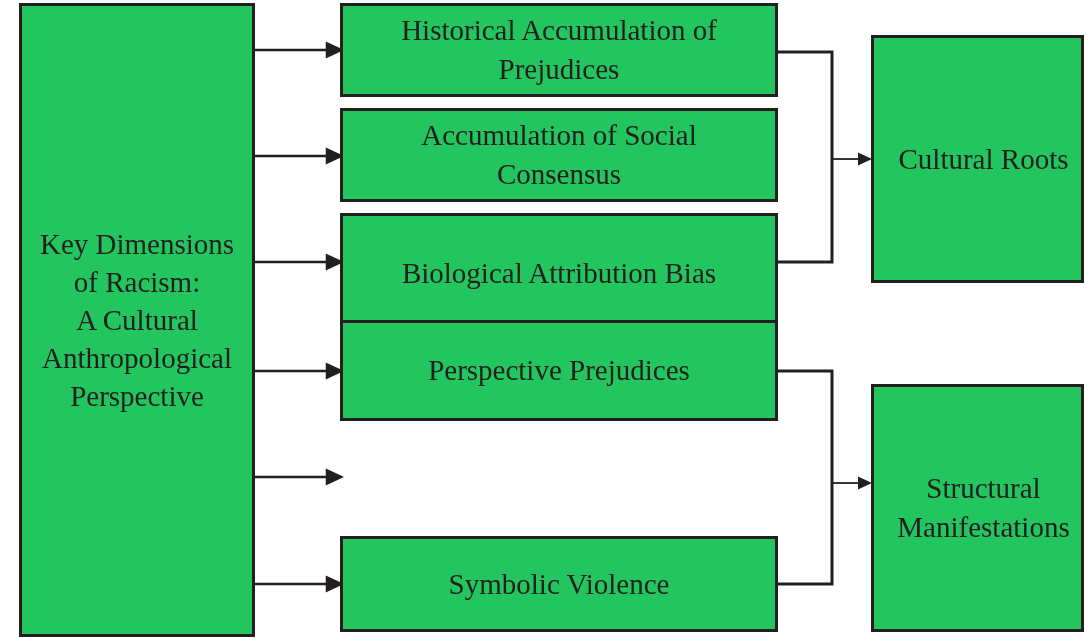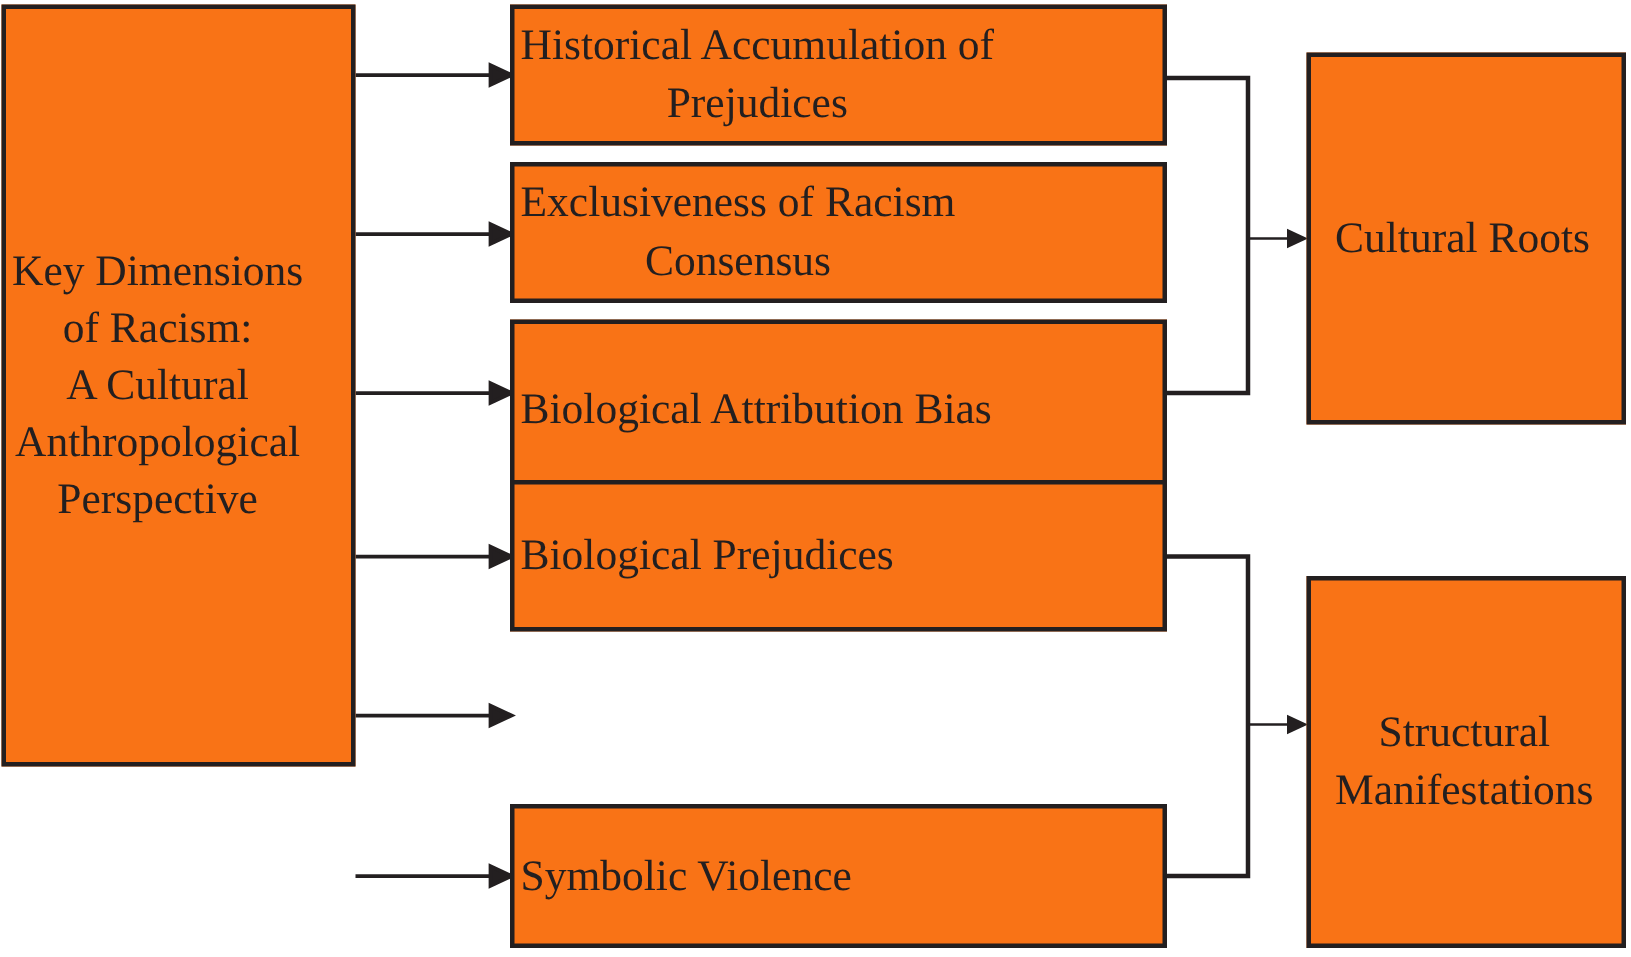"Historical Accumulation of" .box { background: #f97316 -> #22c55e; justify-content: none -> center }
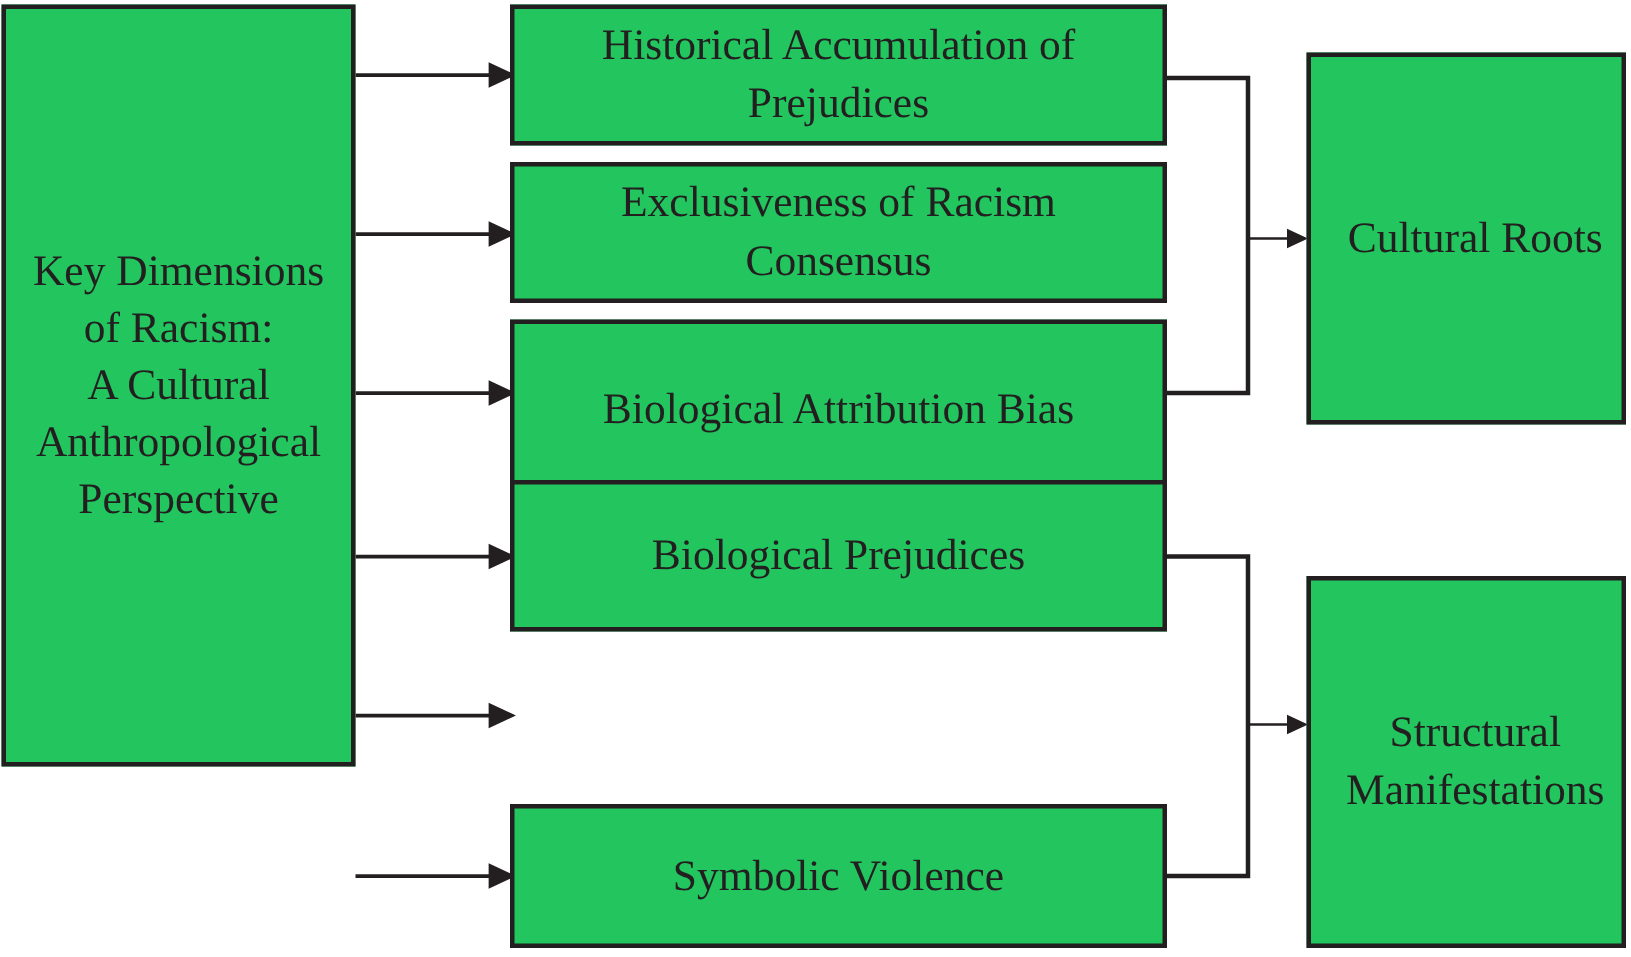"Exclusiveness of Racism" span.label { text: Exclusiveness of Racism -> Accumulation of Social }
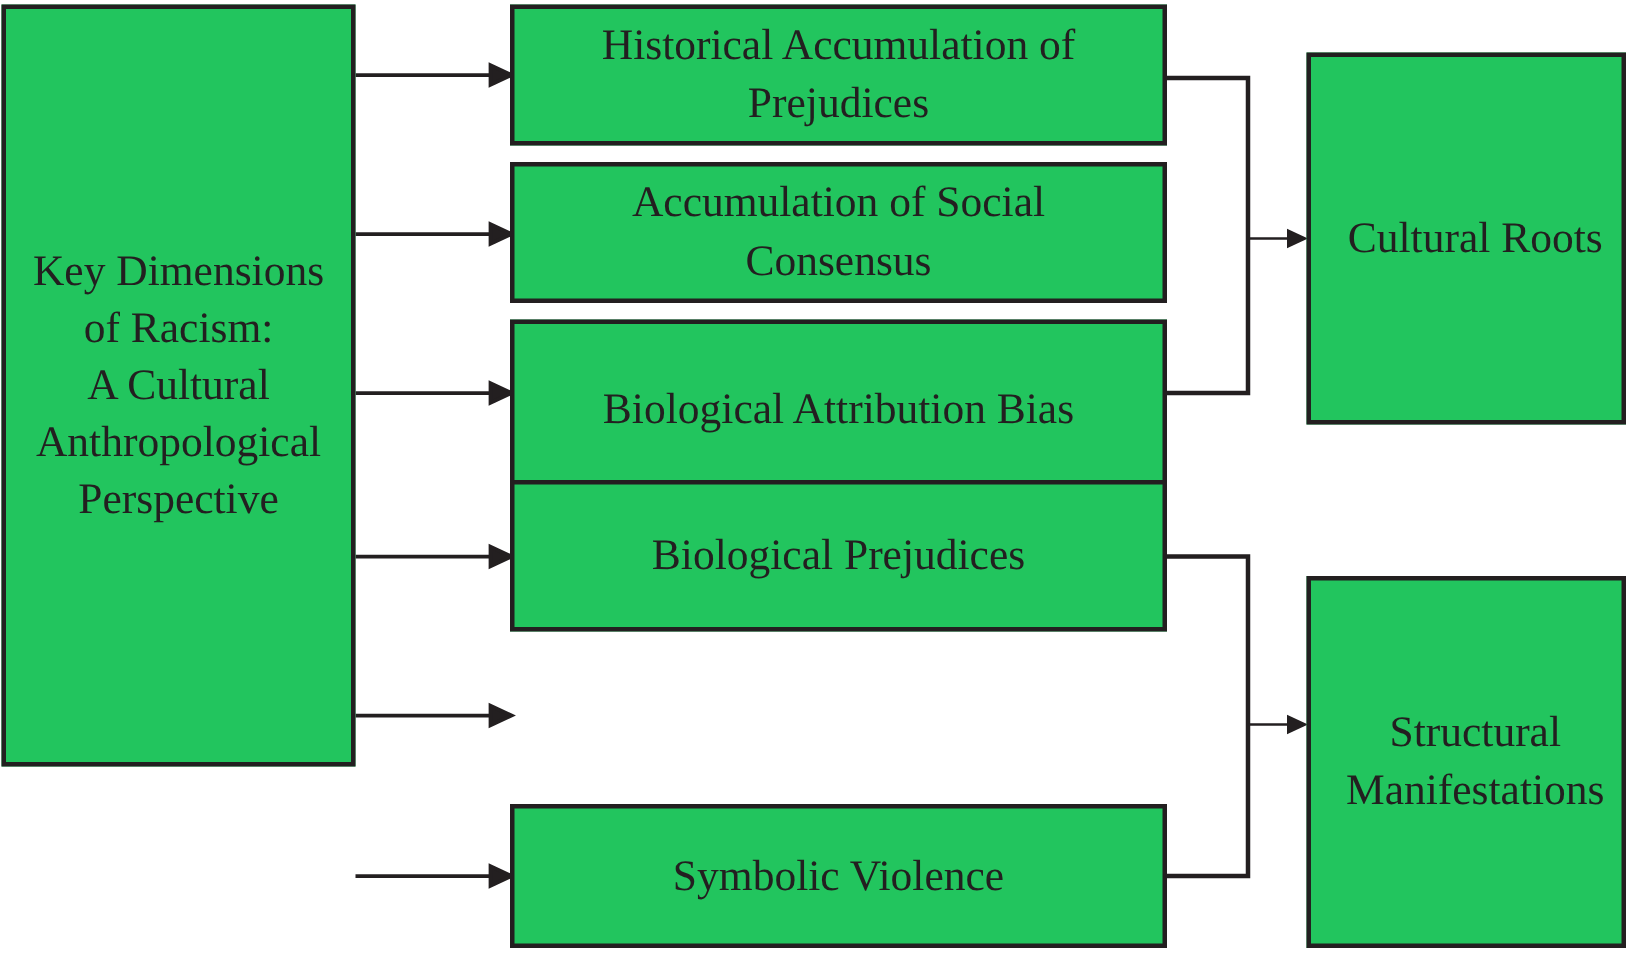"Key Dimensions" .box.source { height: 508px -> 634px; left: 1px -> 19px }
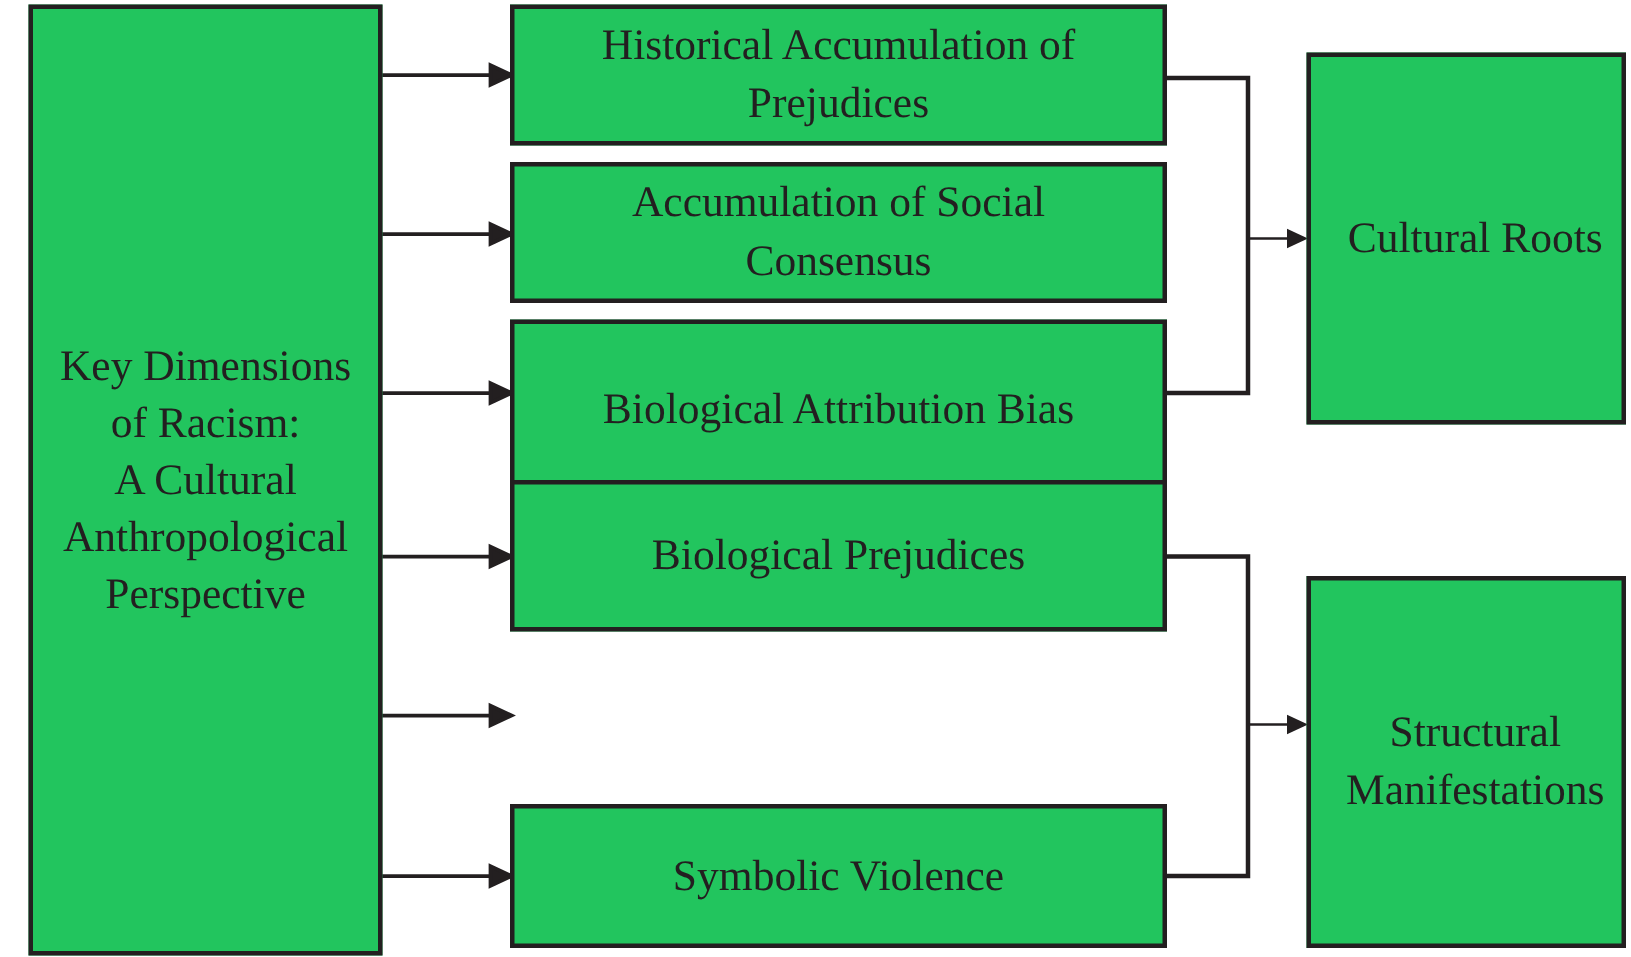"Biological Prejudices" span.label { text: Biological -> Perspective }
